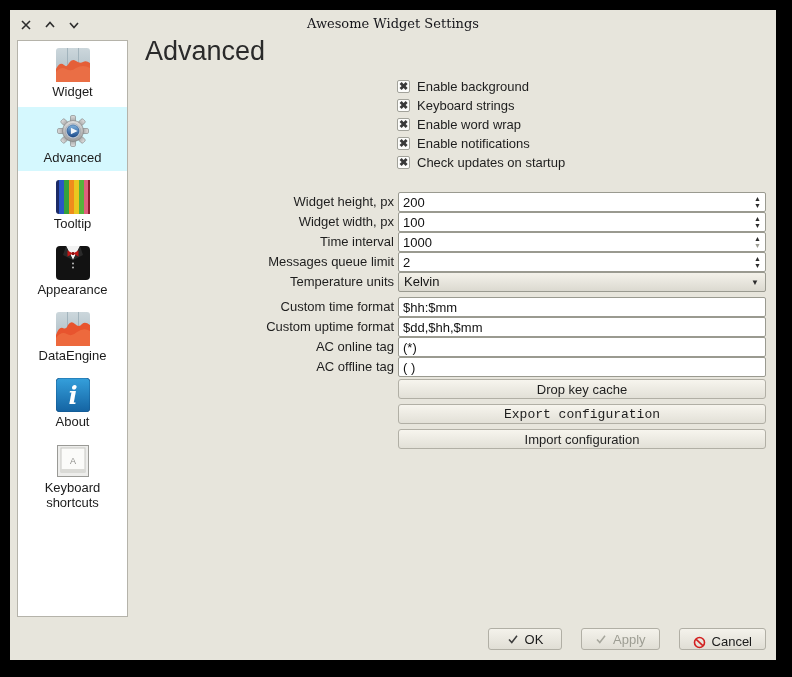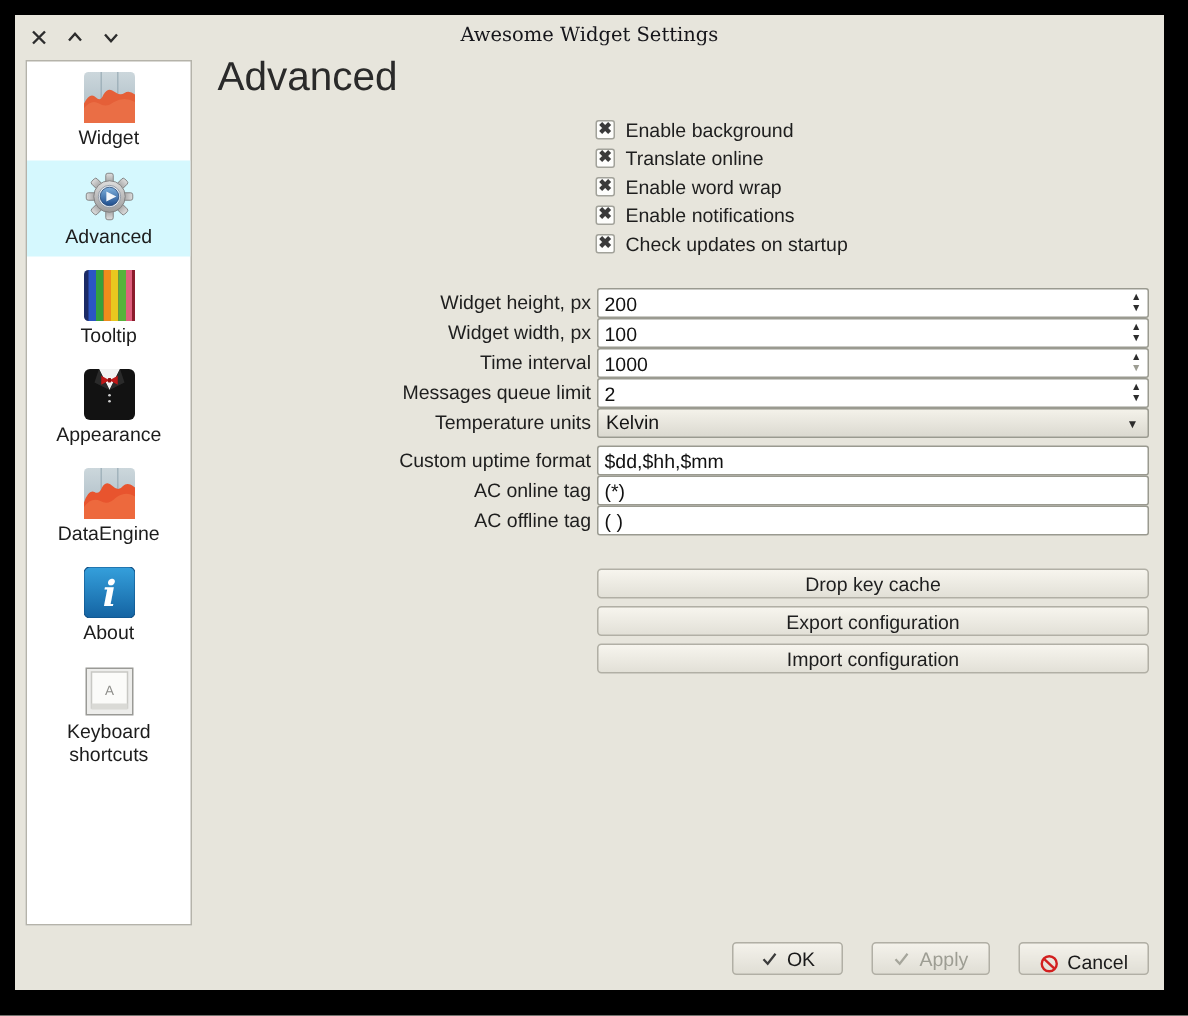"Translate online" span.chk-label { text: Translate online -> Keyboard strings }
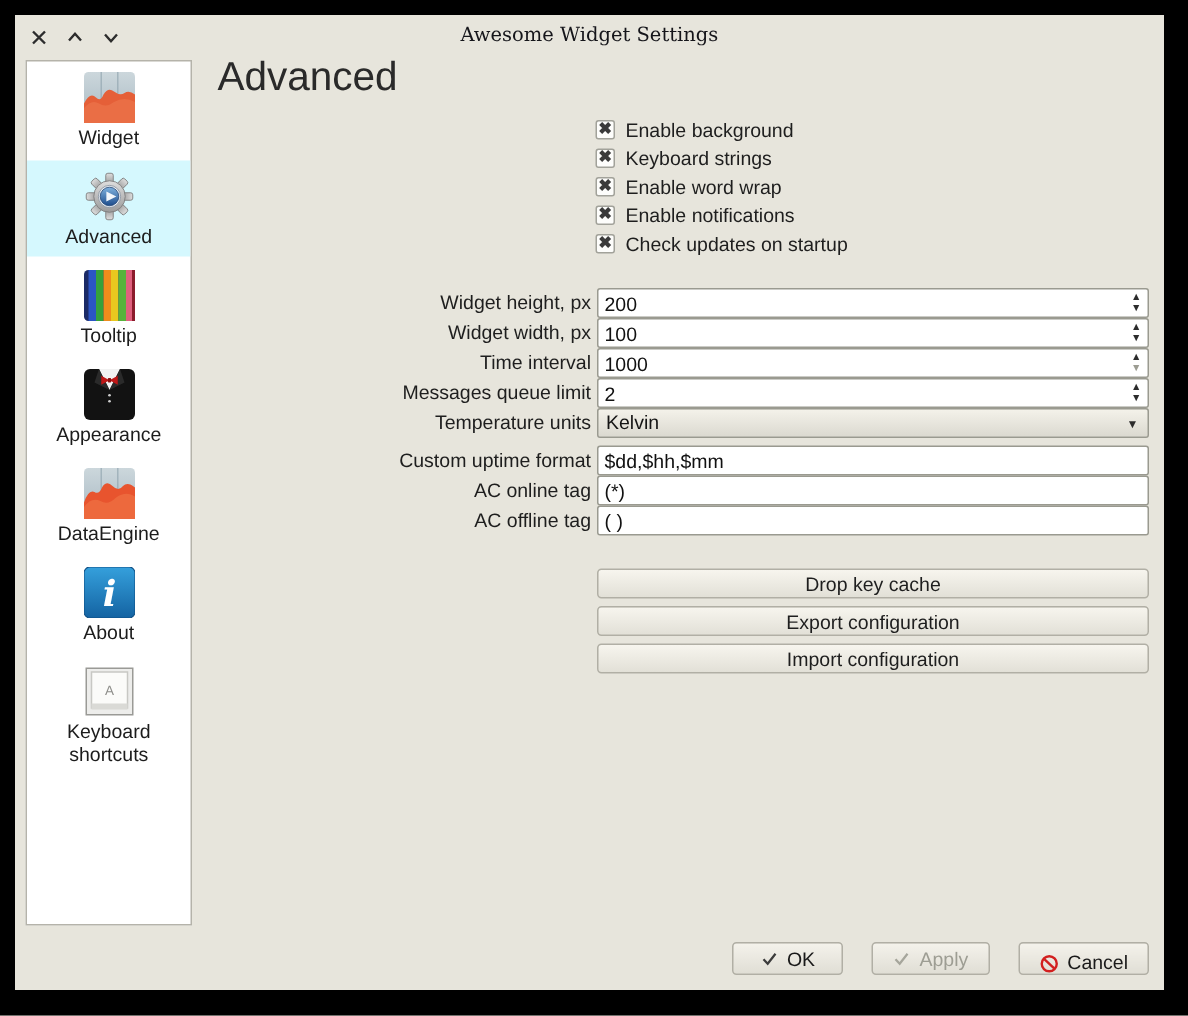"Custom time format" div.form-row { html: none -> <div> <div>Custom time format</div> <div><input></div> </div> }
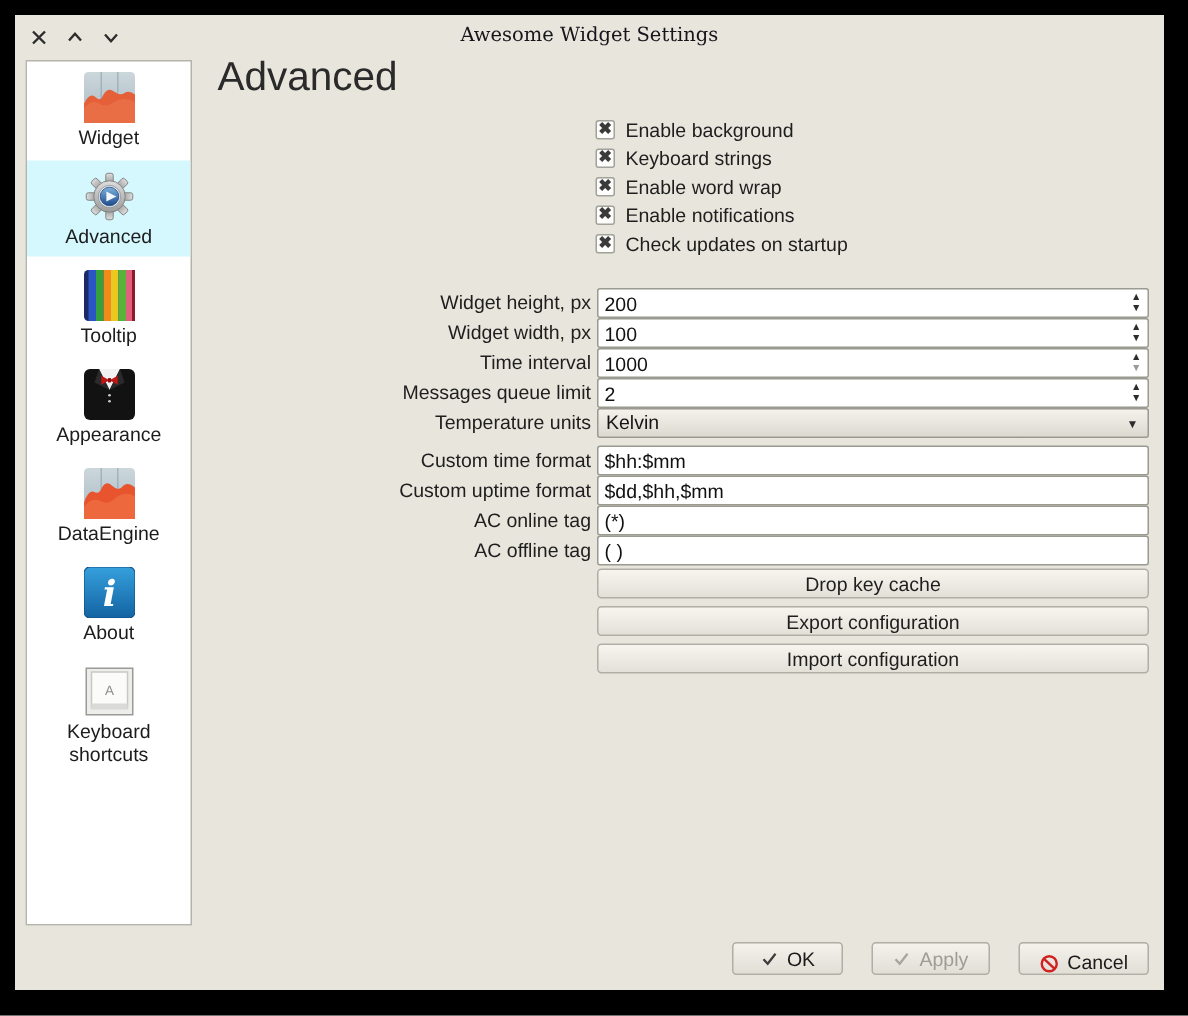"Export configuration" button.action-btn { font-family: none -> Liberation Mono, monospace }
